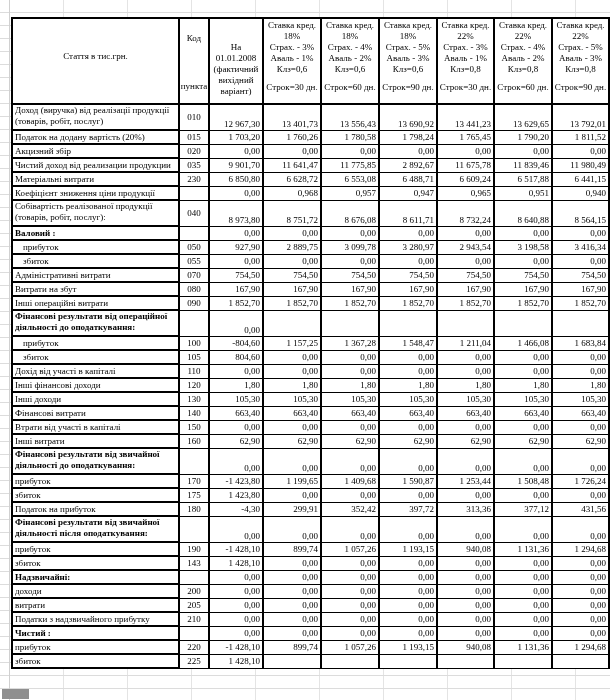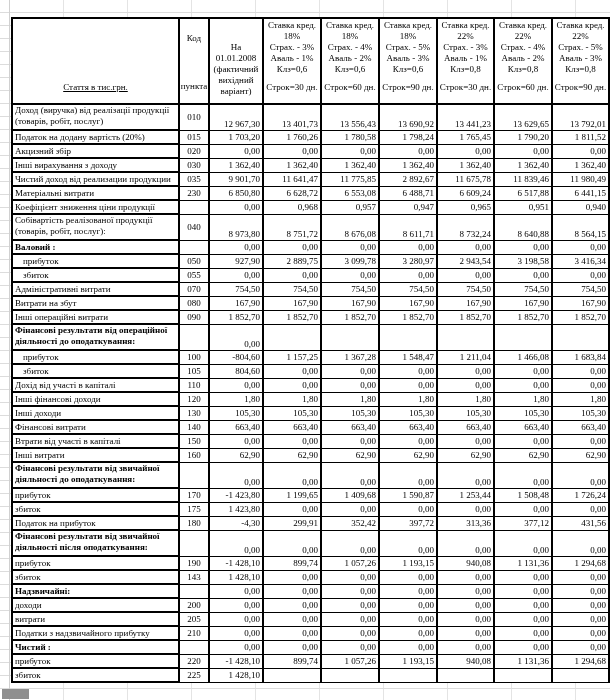"Стаття в тис.грн." .hc-article { justify-content: flex-end -> center; text-decoration: underline -> none }
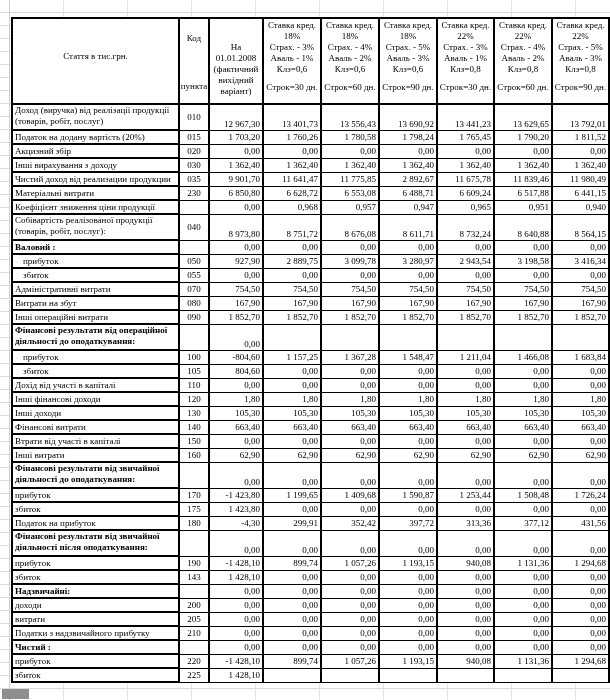"Інші вирахування з доходу" tr.r1 { html: <tr> <td>Інші вирахування з доходу</td> <td>030</td> <td>1 362,40</td> <td>1 362,40</td> <td>1 362,40</td> <td>1 362,40</td> <td>1 362,40</td> <td>1 362,40</td> <td>1 362,40</td> </tr> -> none }
